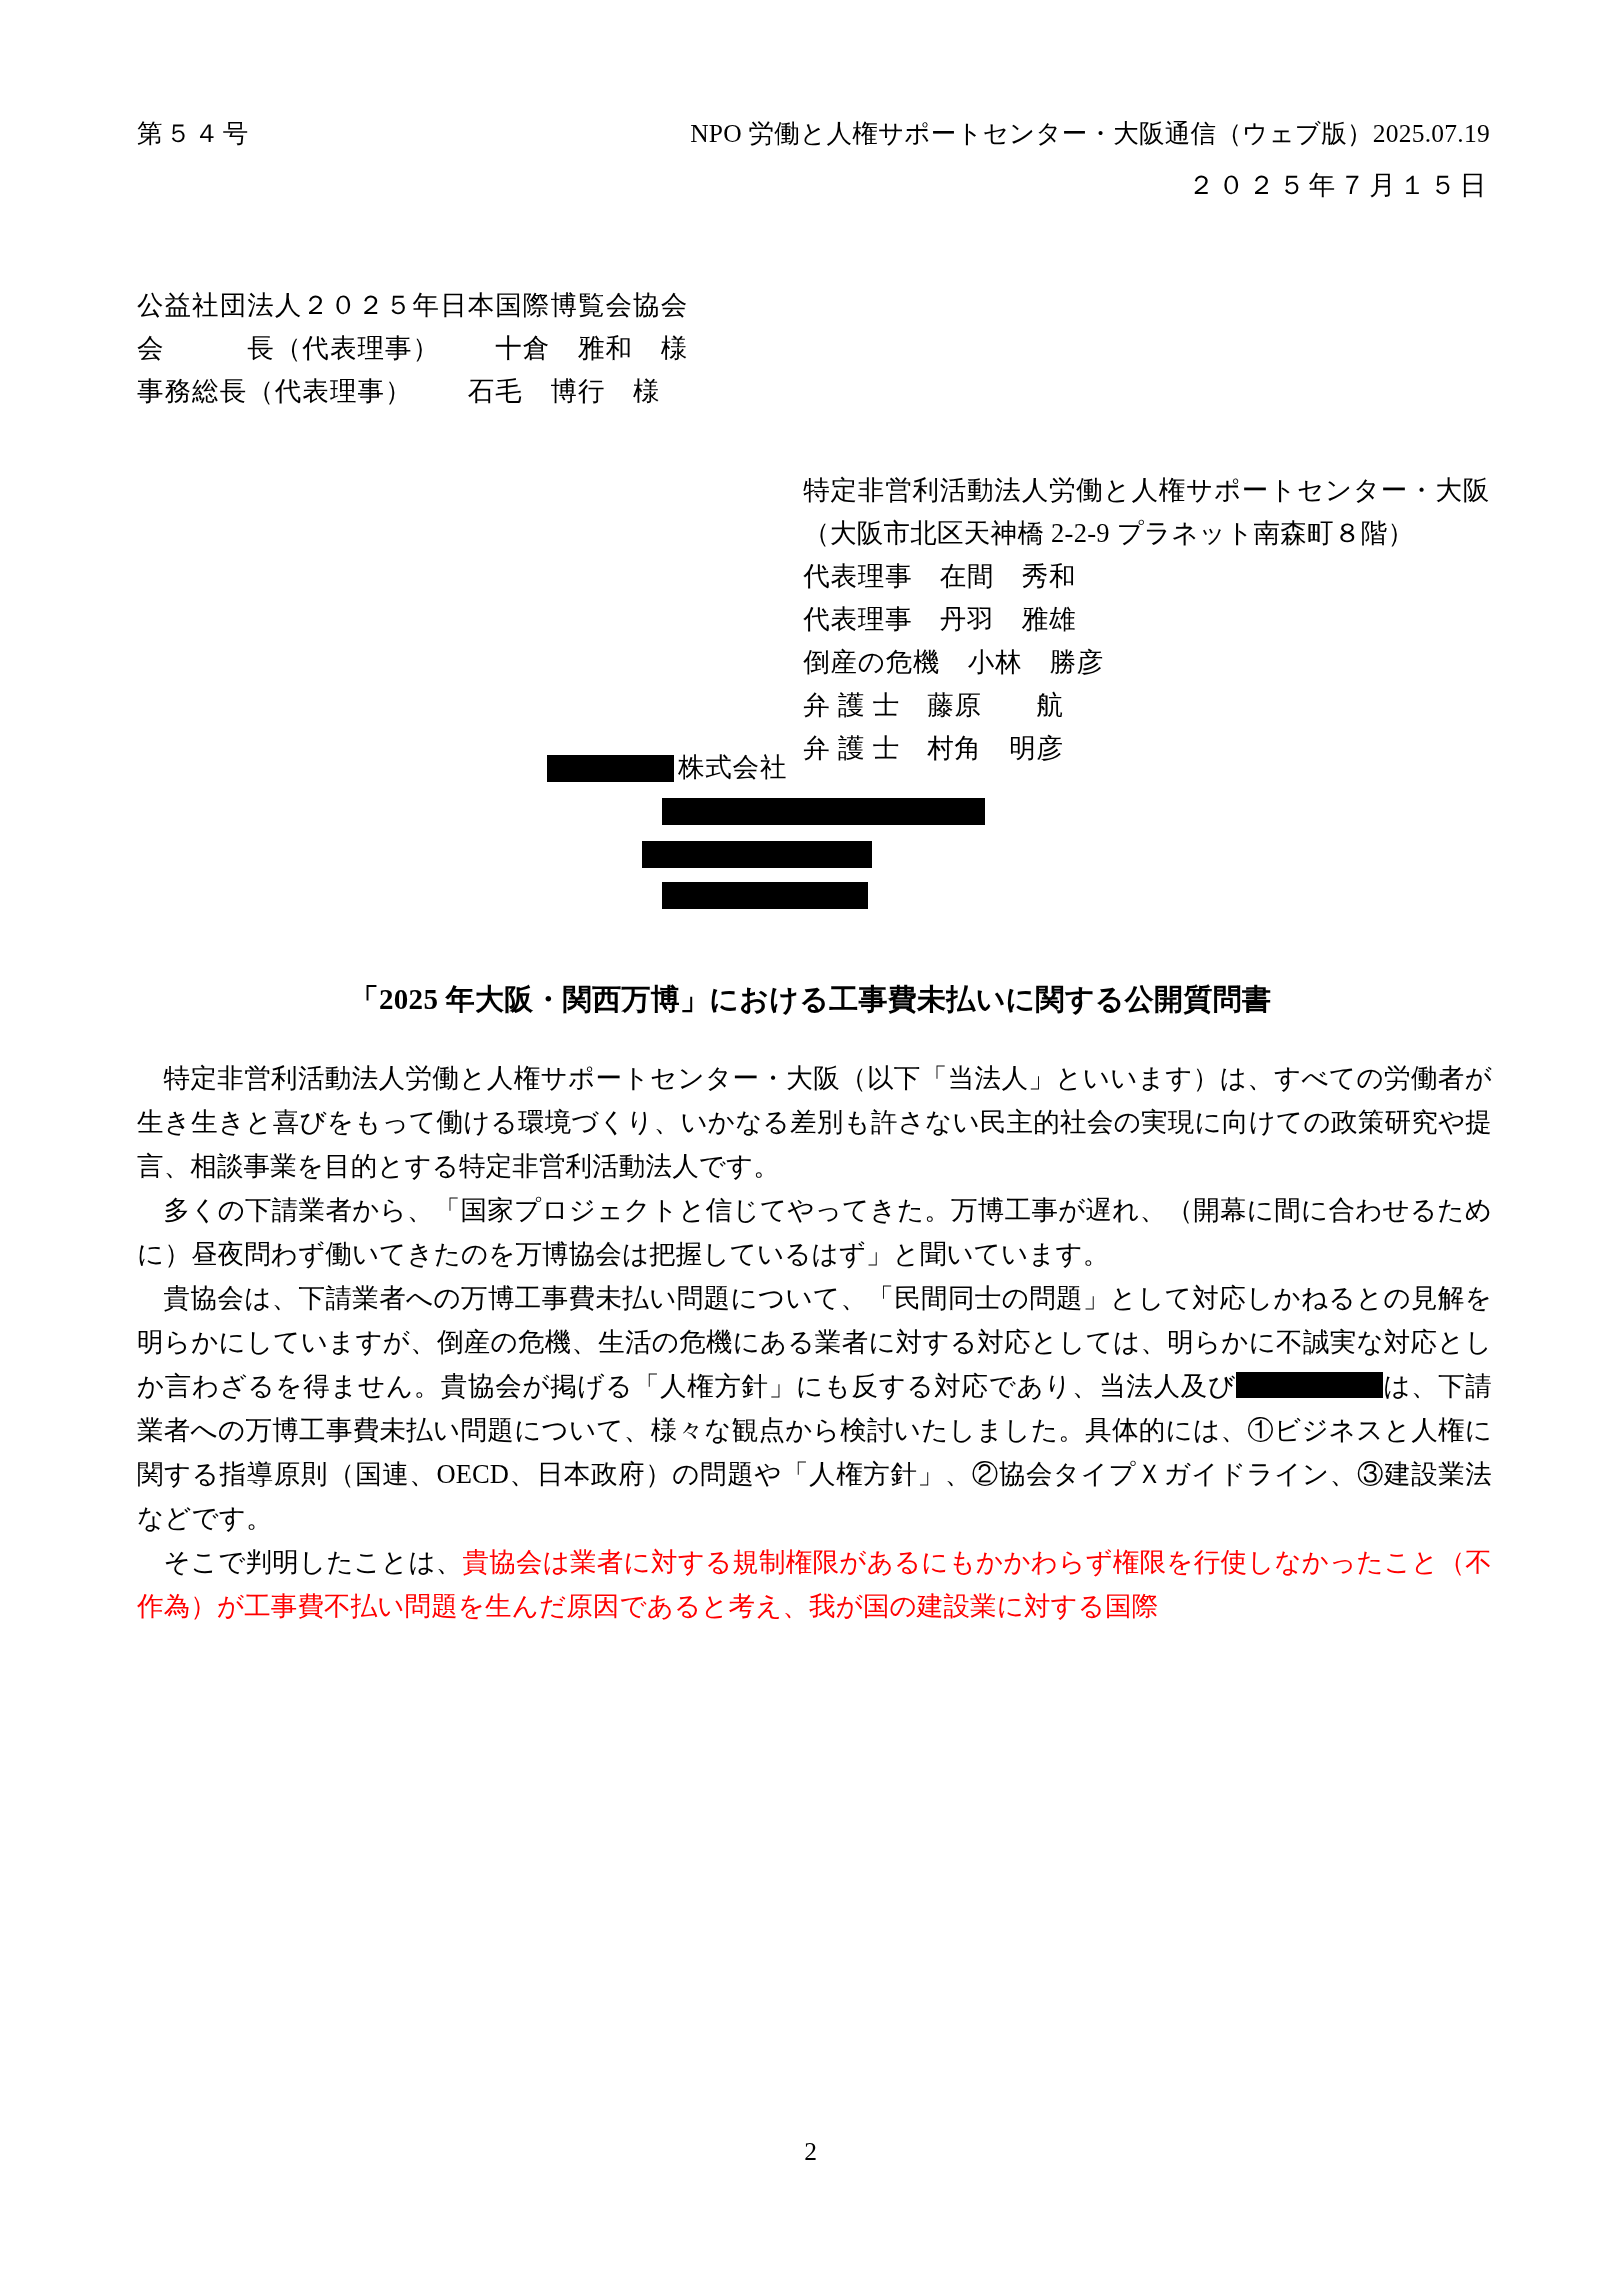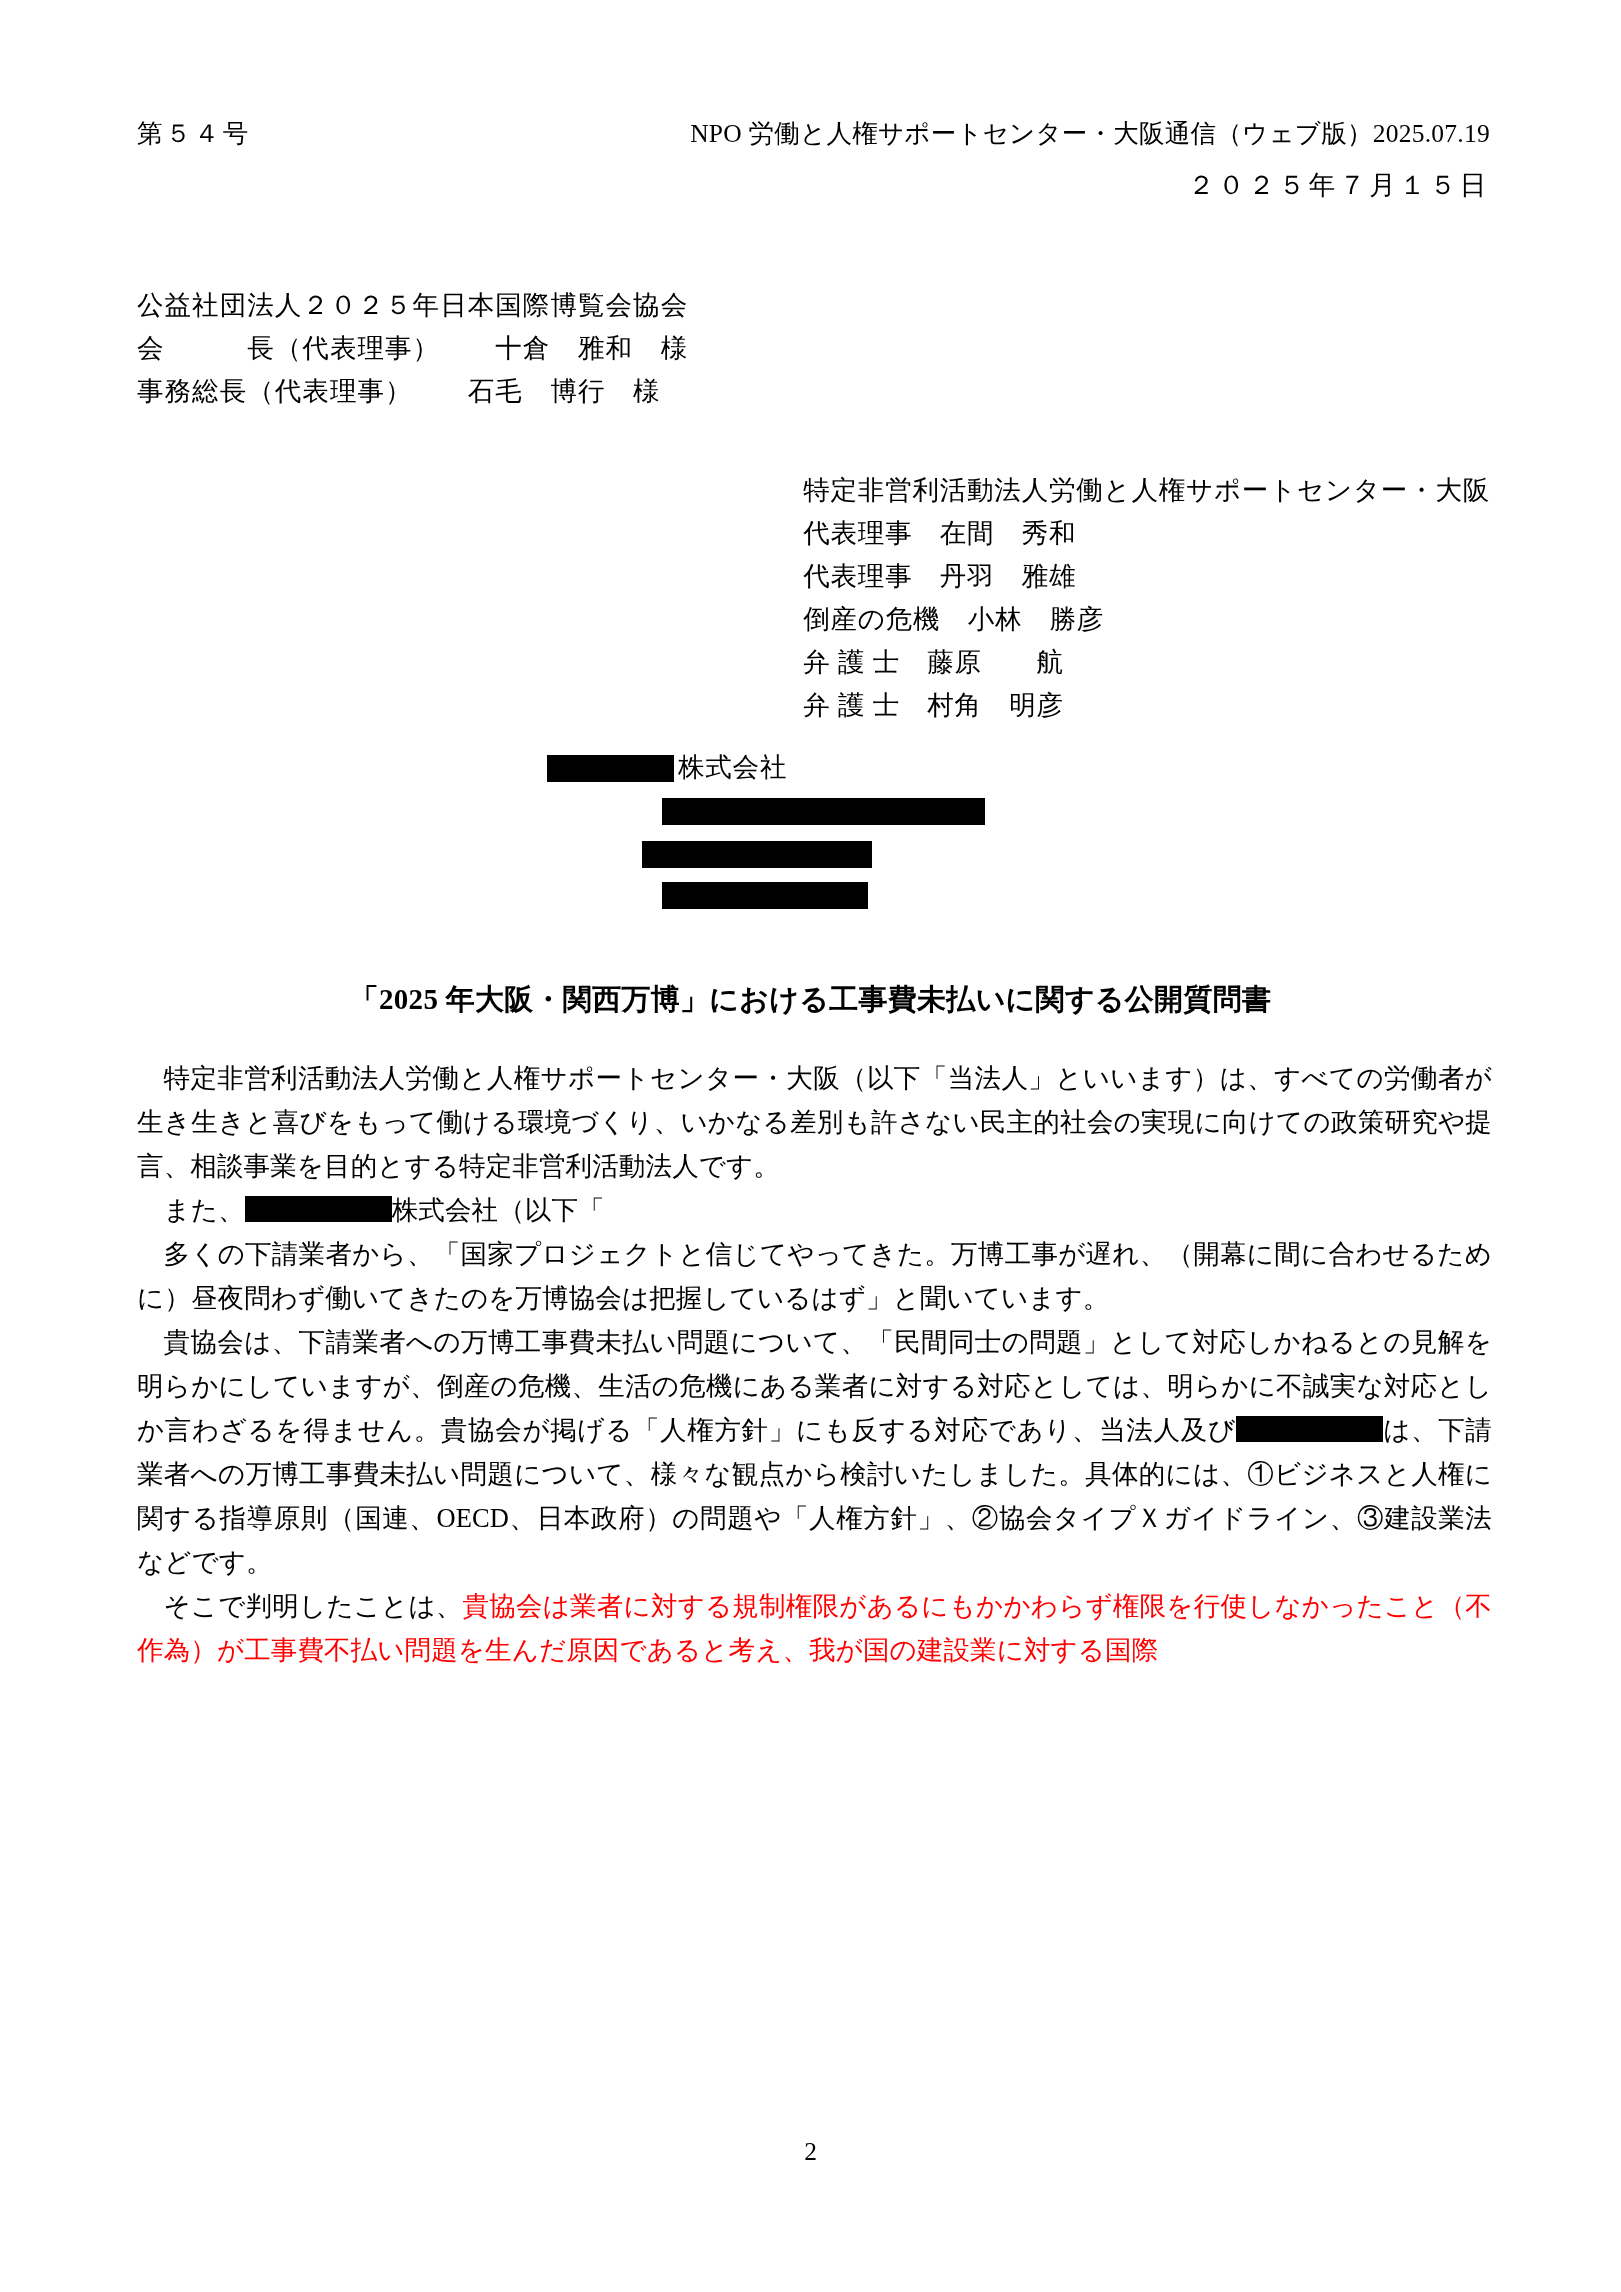"（大阪市北区天神橋 2-2-9 プラネット南森町８階）" div.line-addr { html: none -> <div>（大阪市北区天神橋 2-2-9 プラネット南森町８階）</div> }
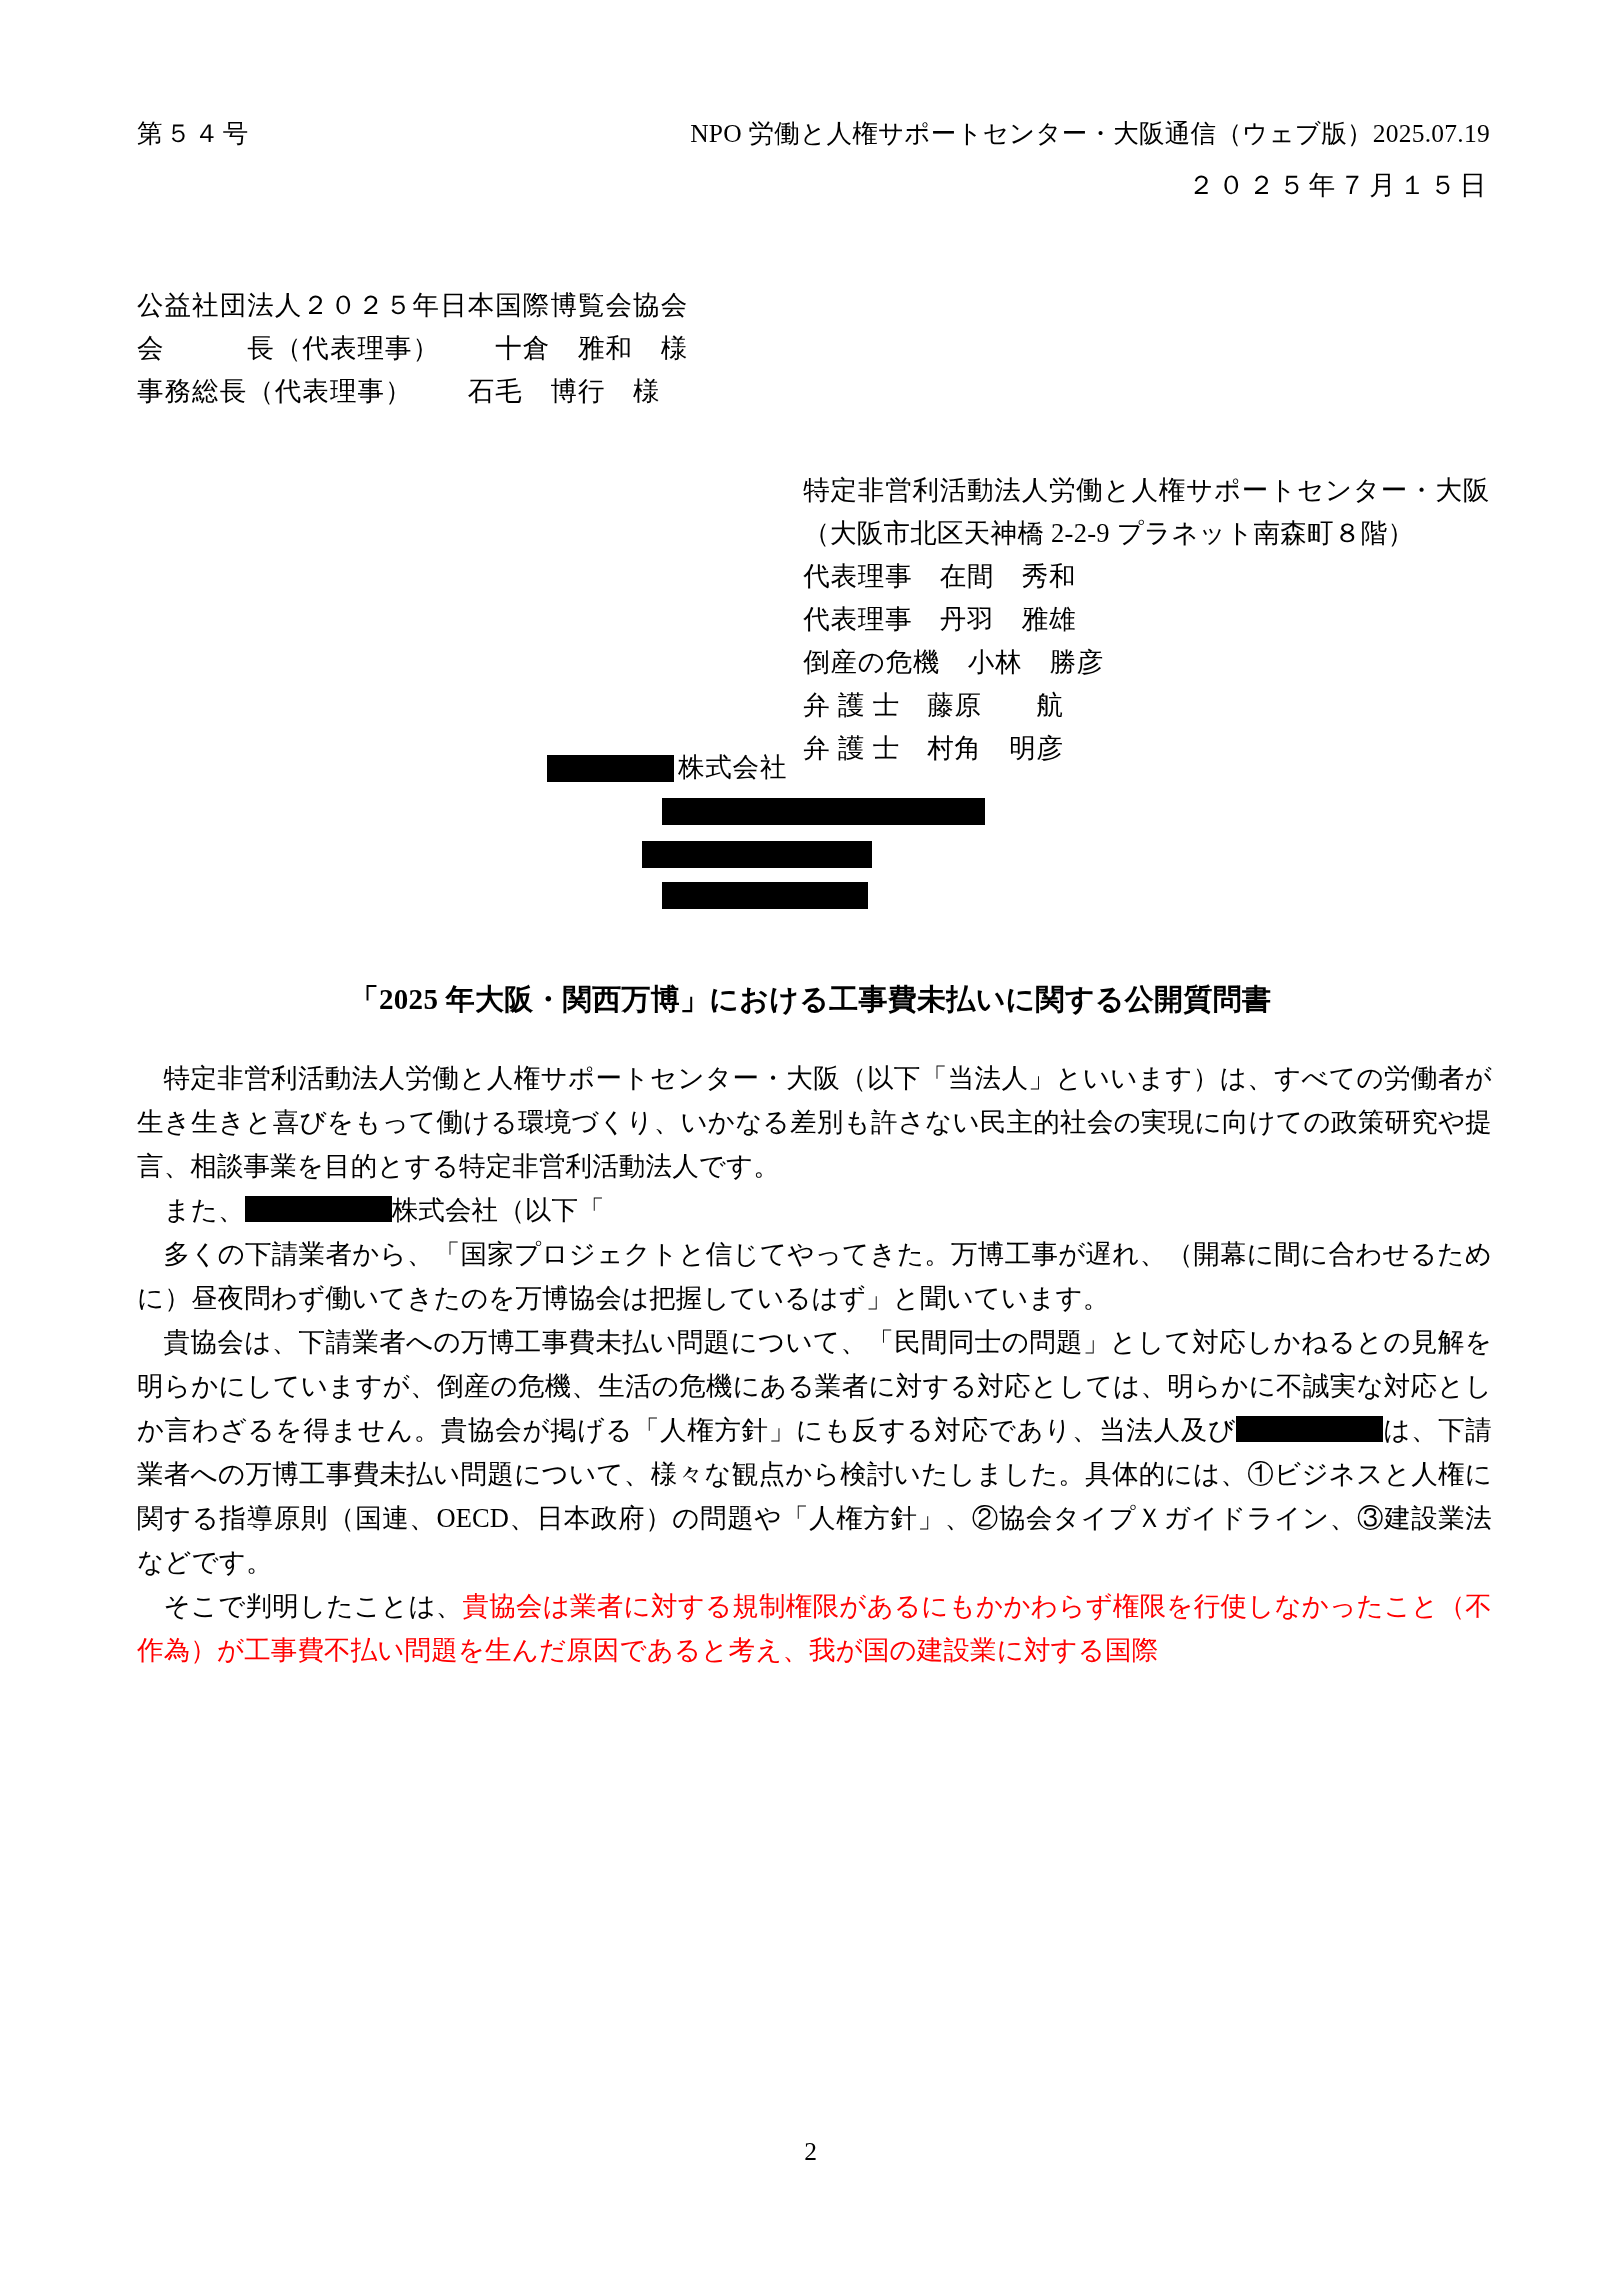"また、 株式会社（以下「" p { html: <p><span>また、</span><span></span><span>株式会社（以下「</span></p> -> none }
